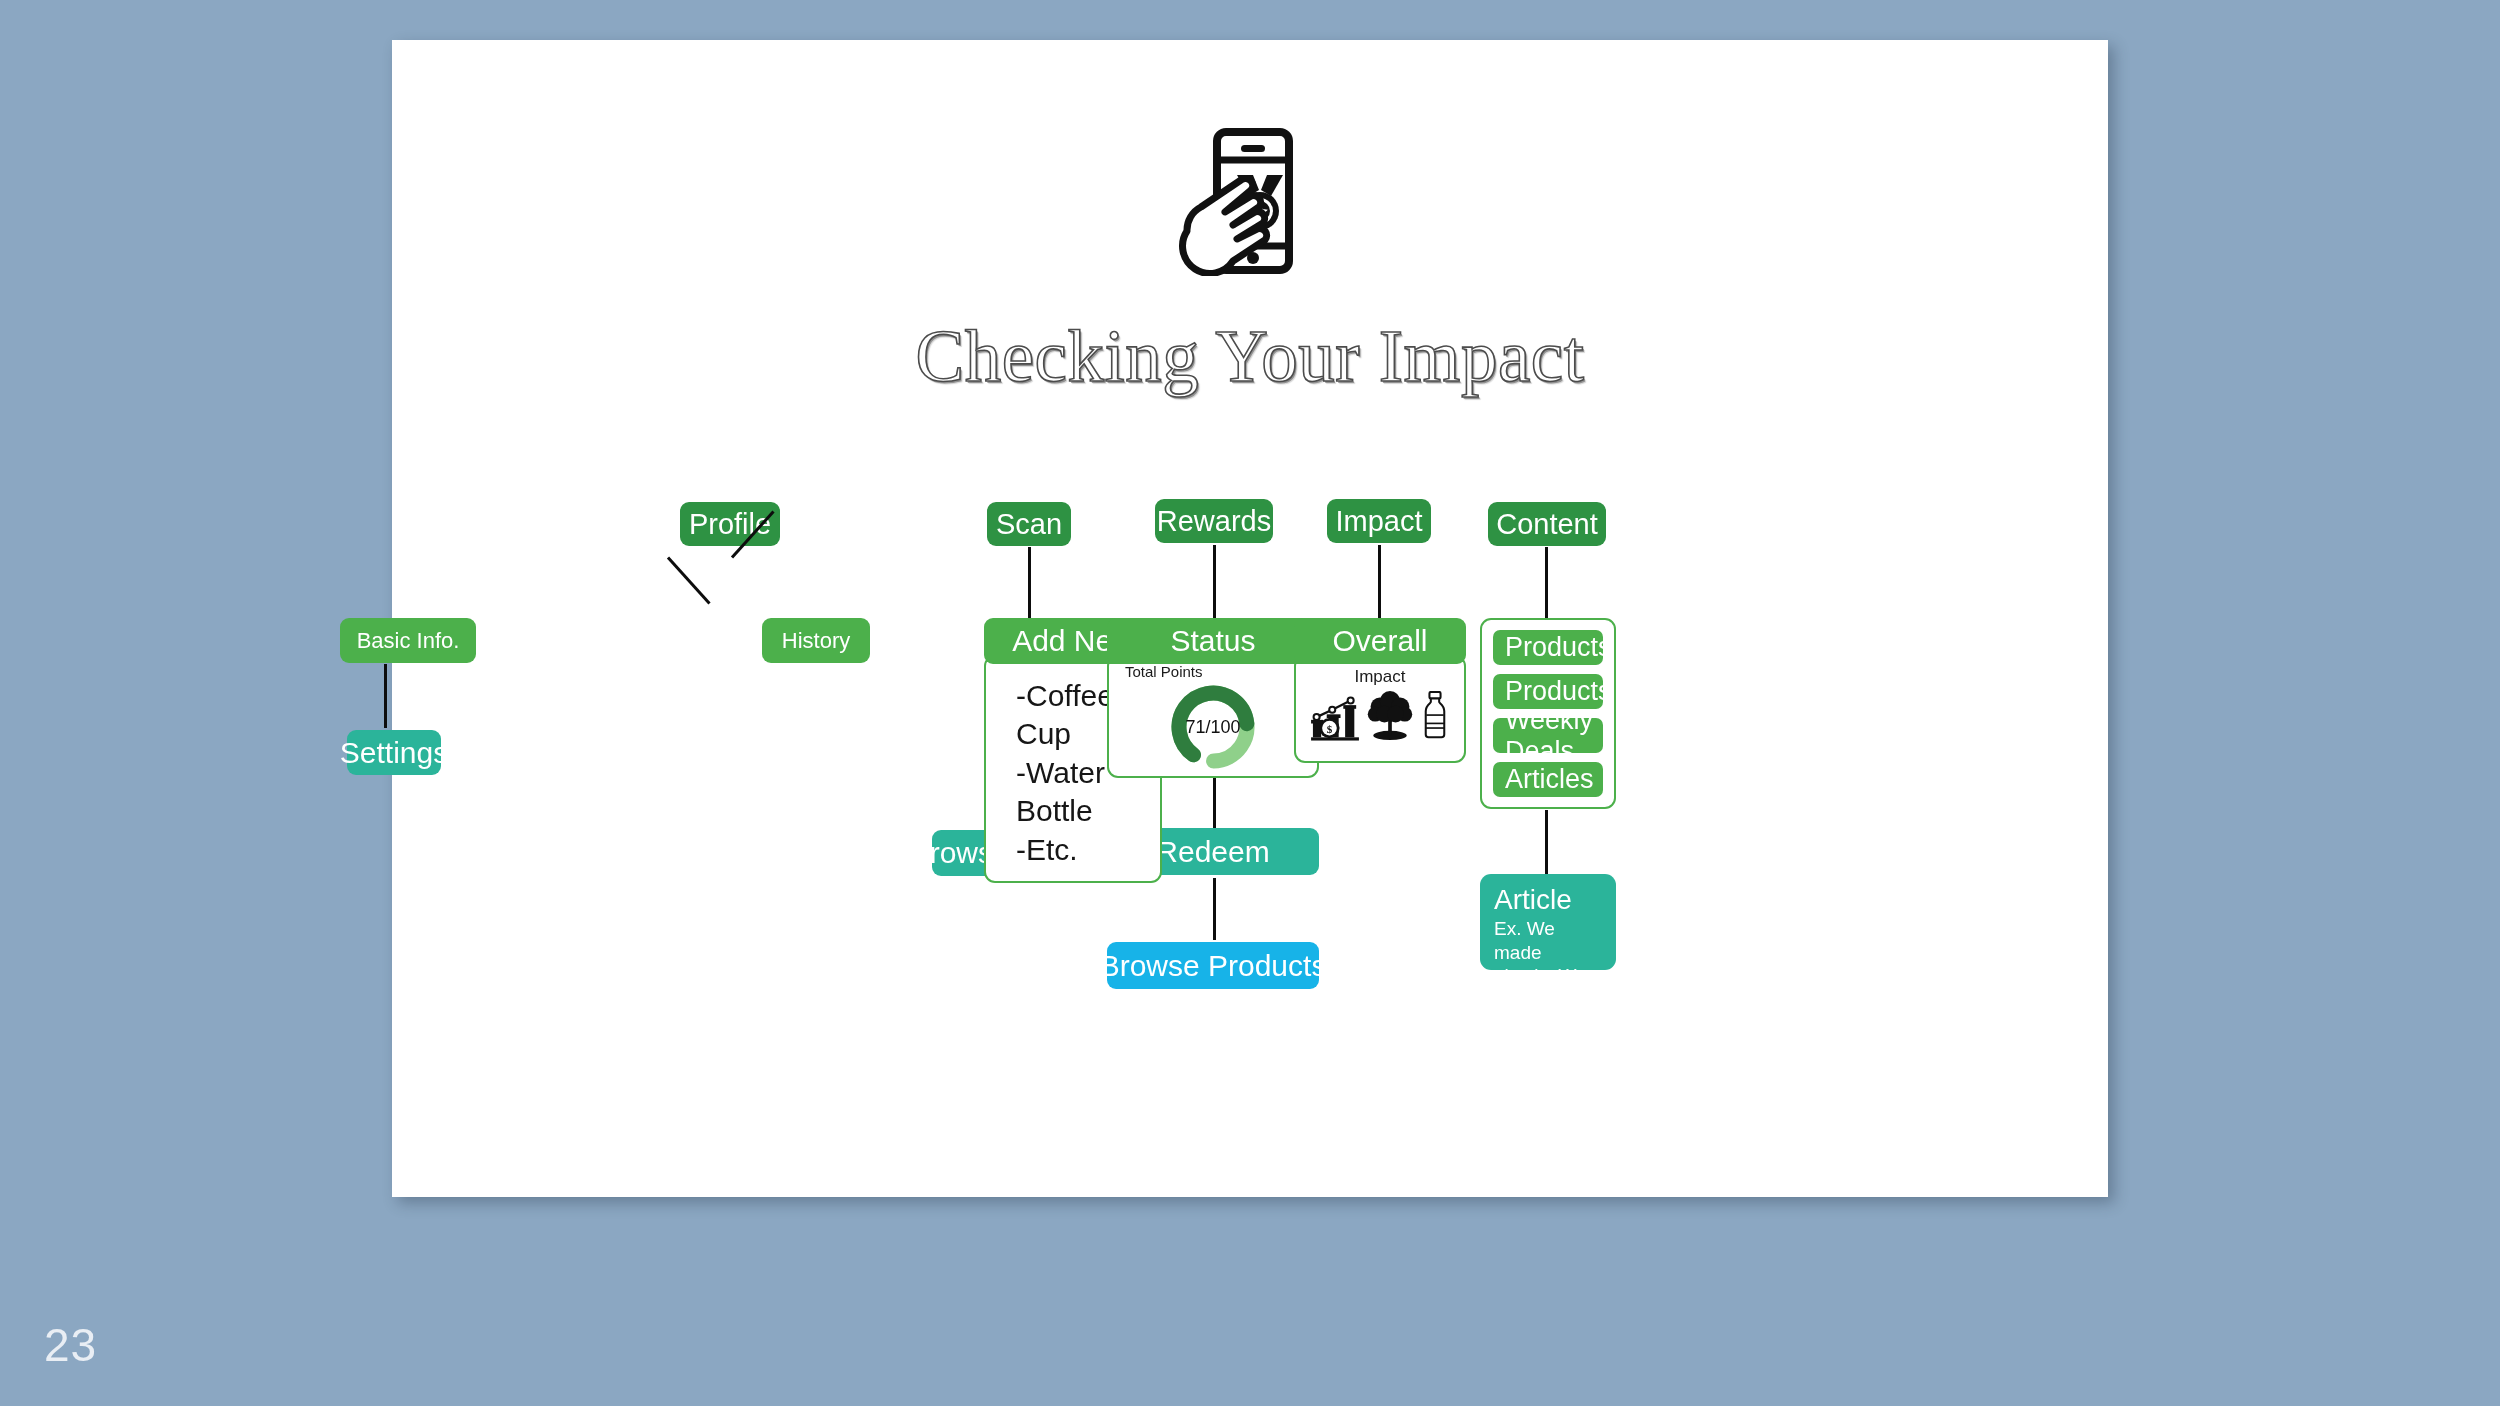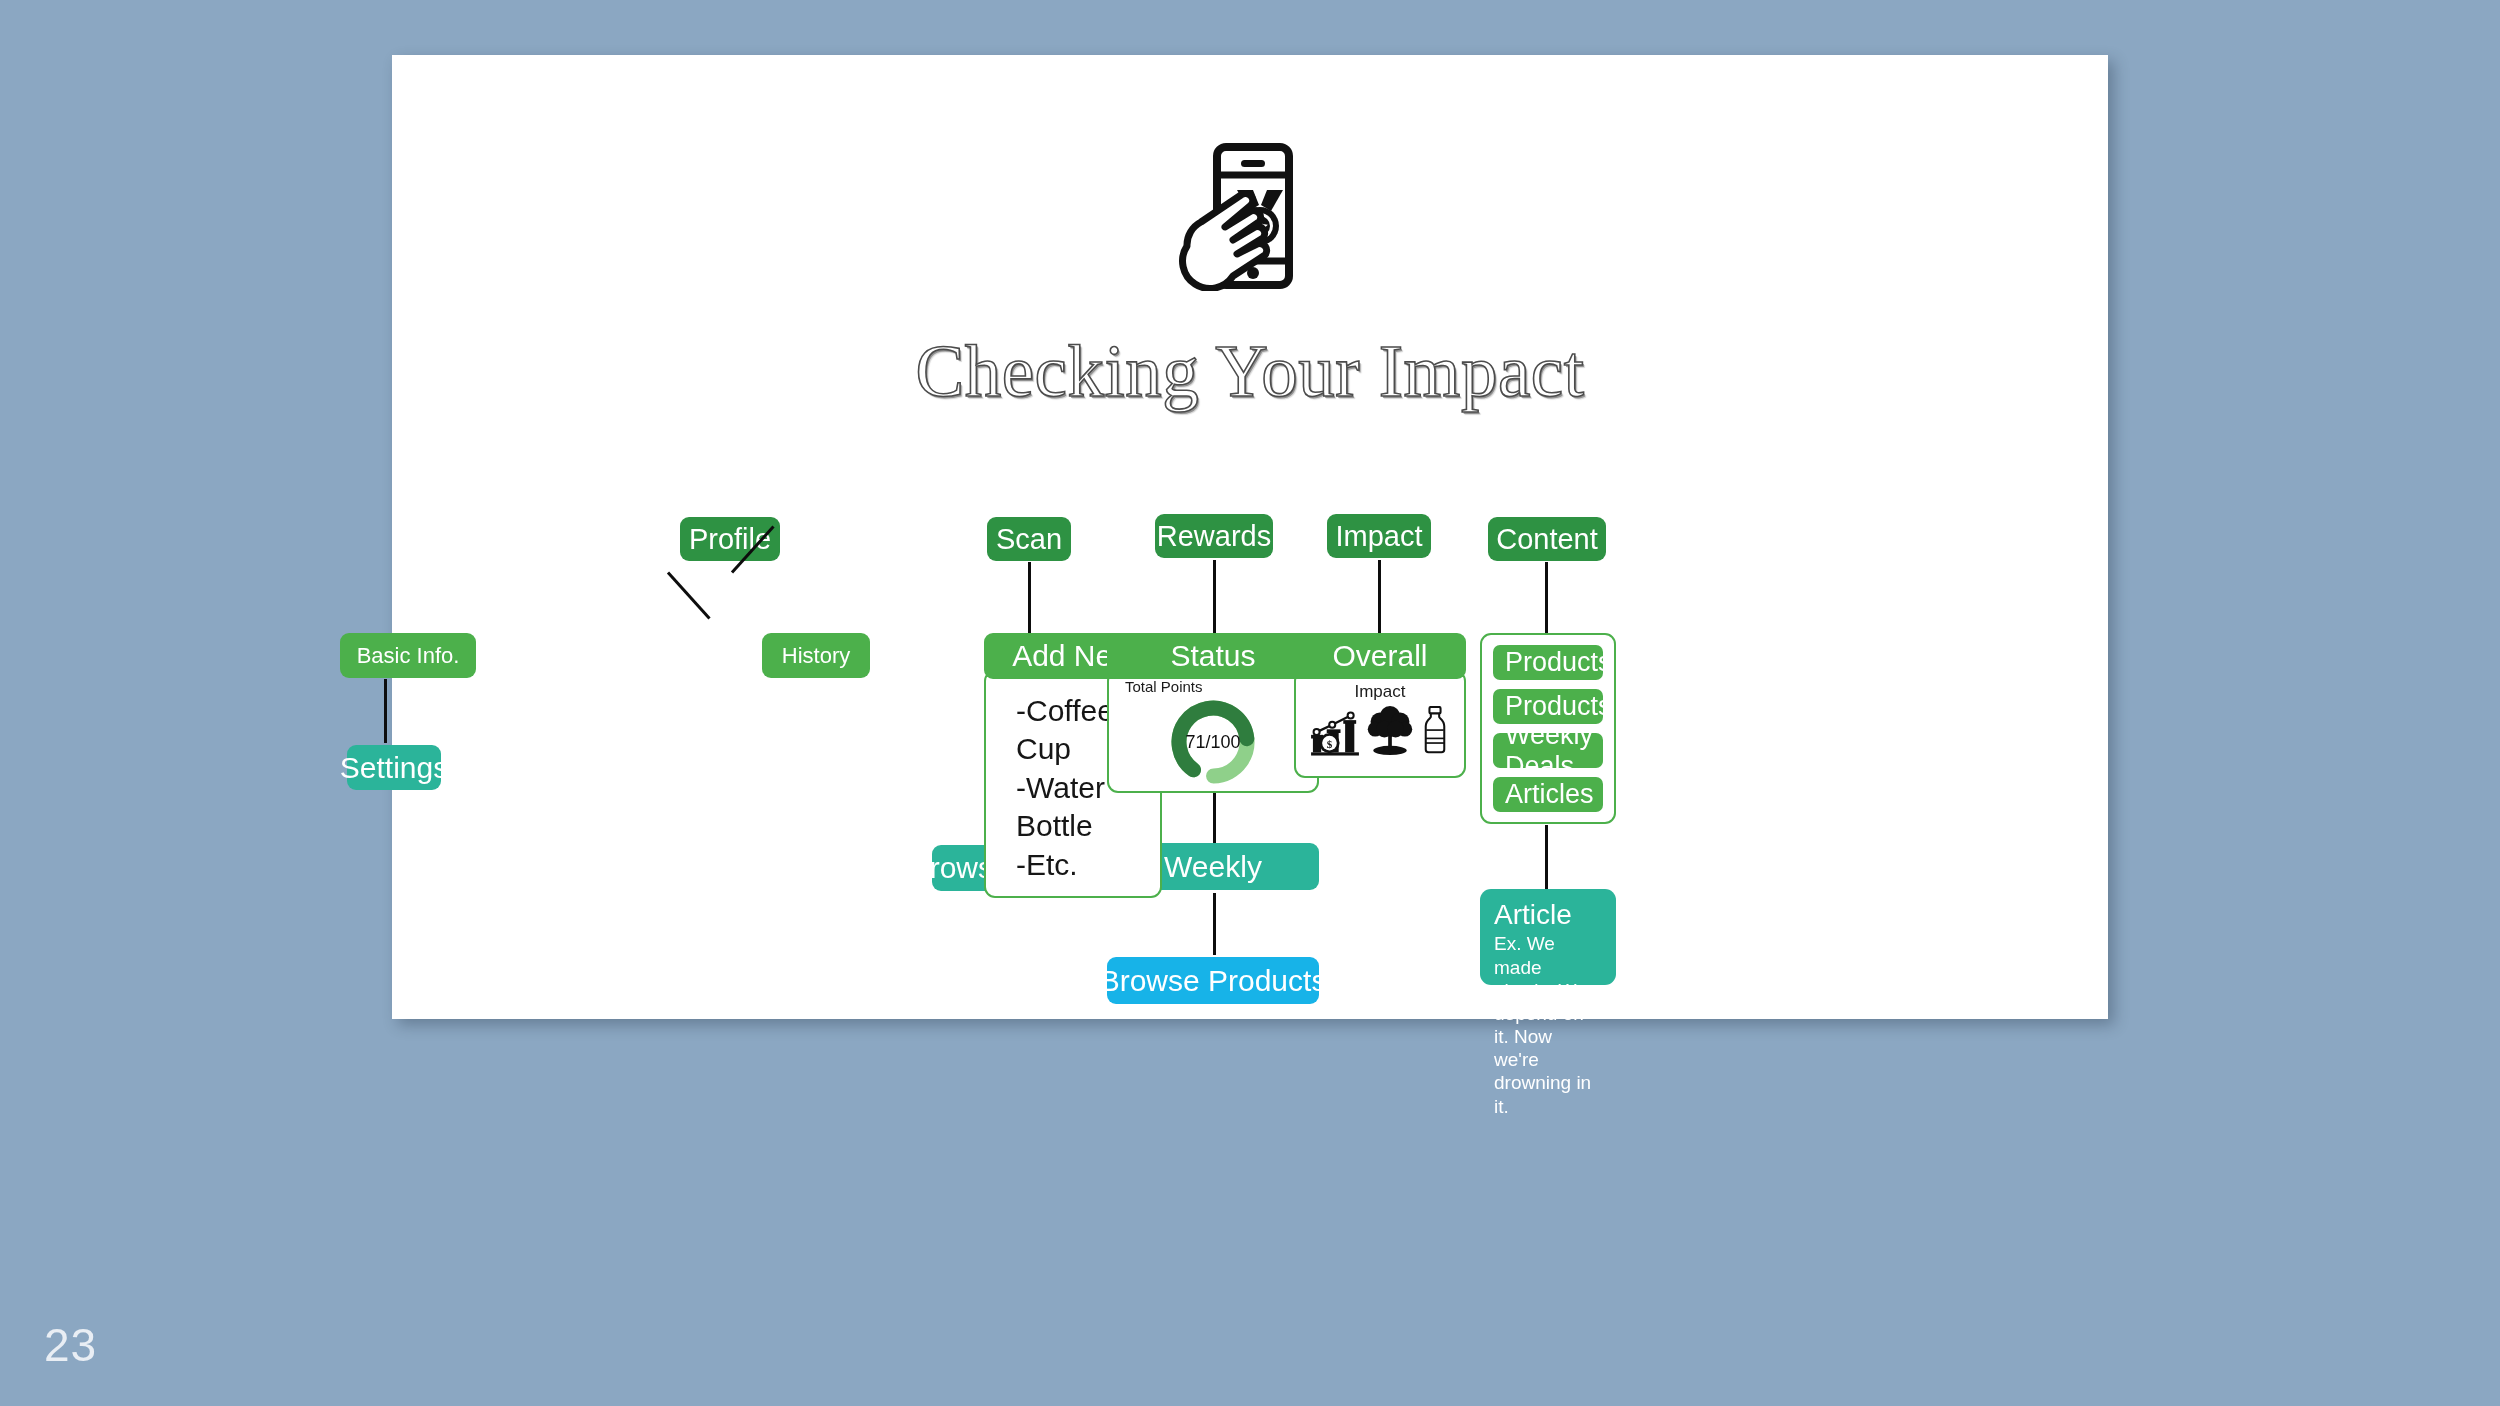"Checking Your Impact" #slide { height: 964px -> 1157px; top: 55px -> 40px }
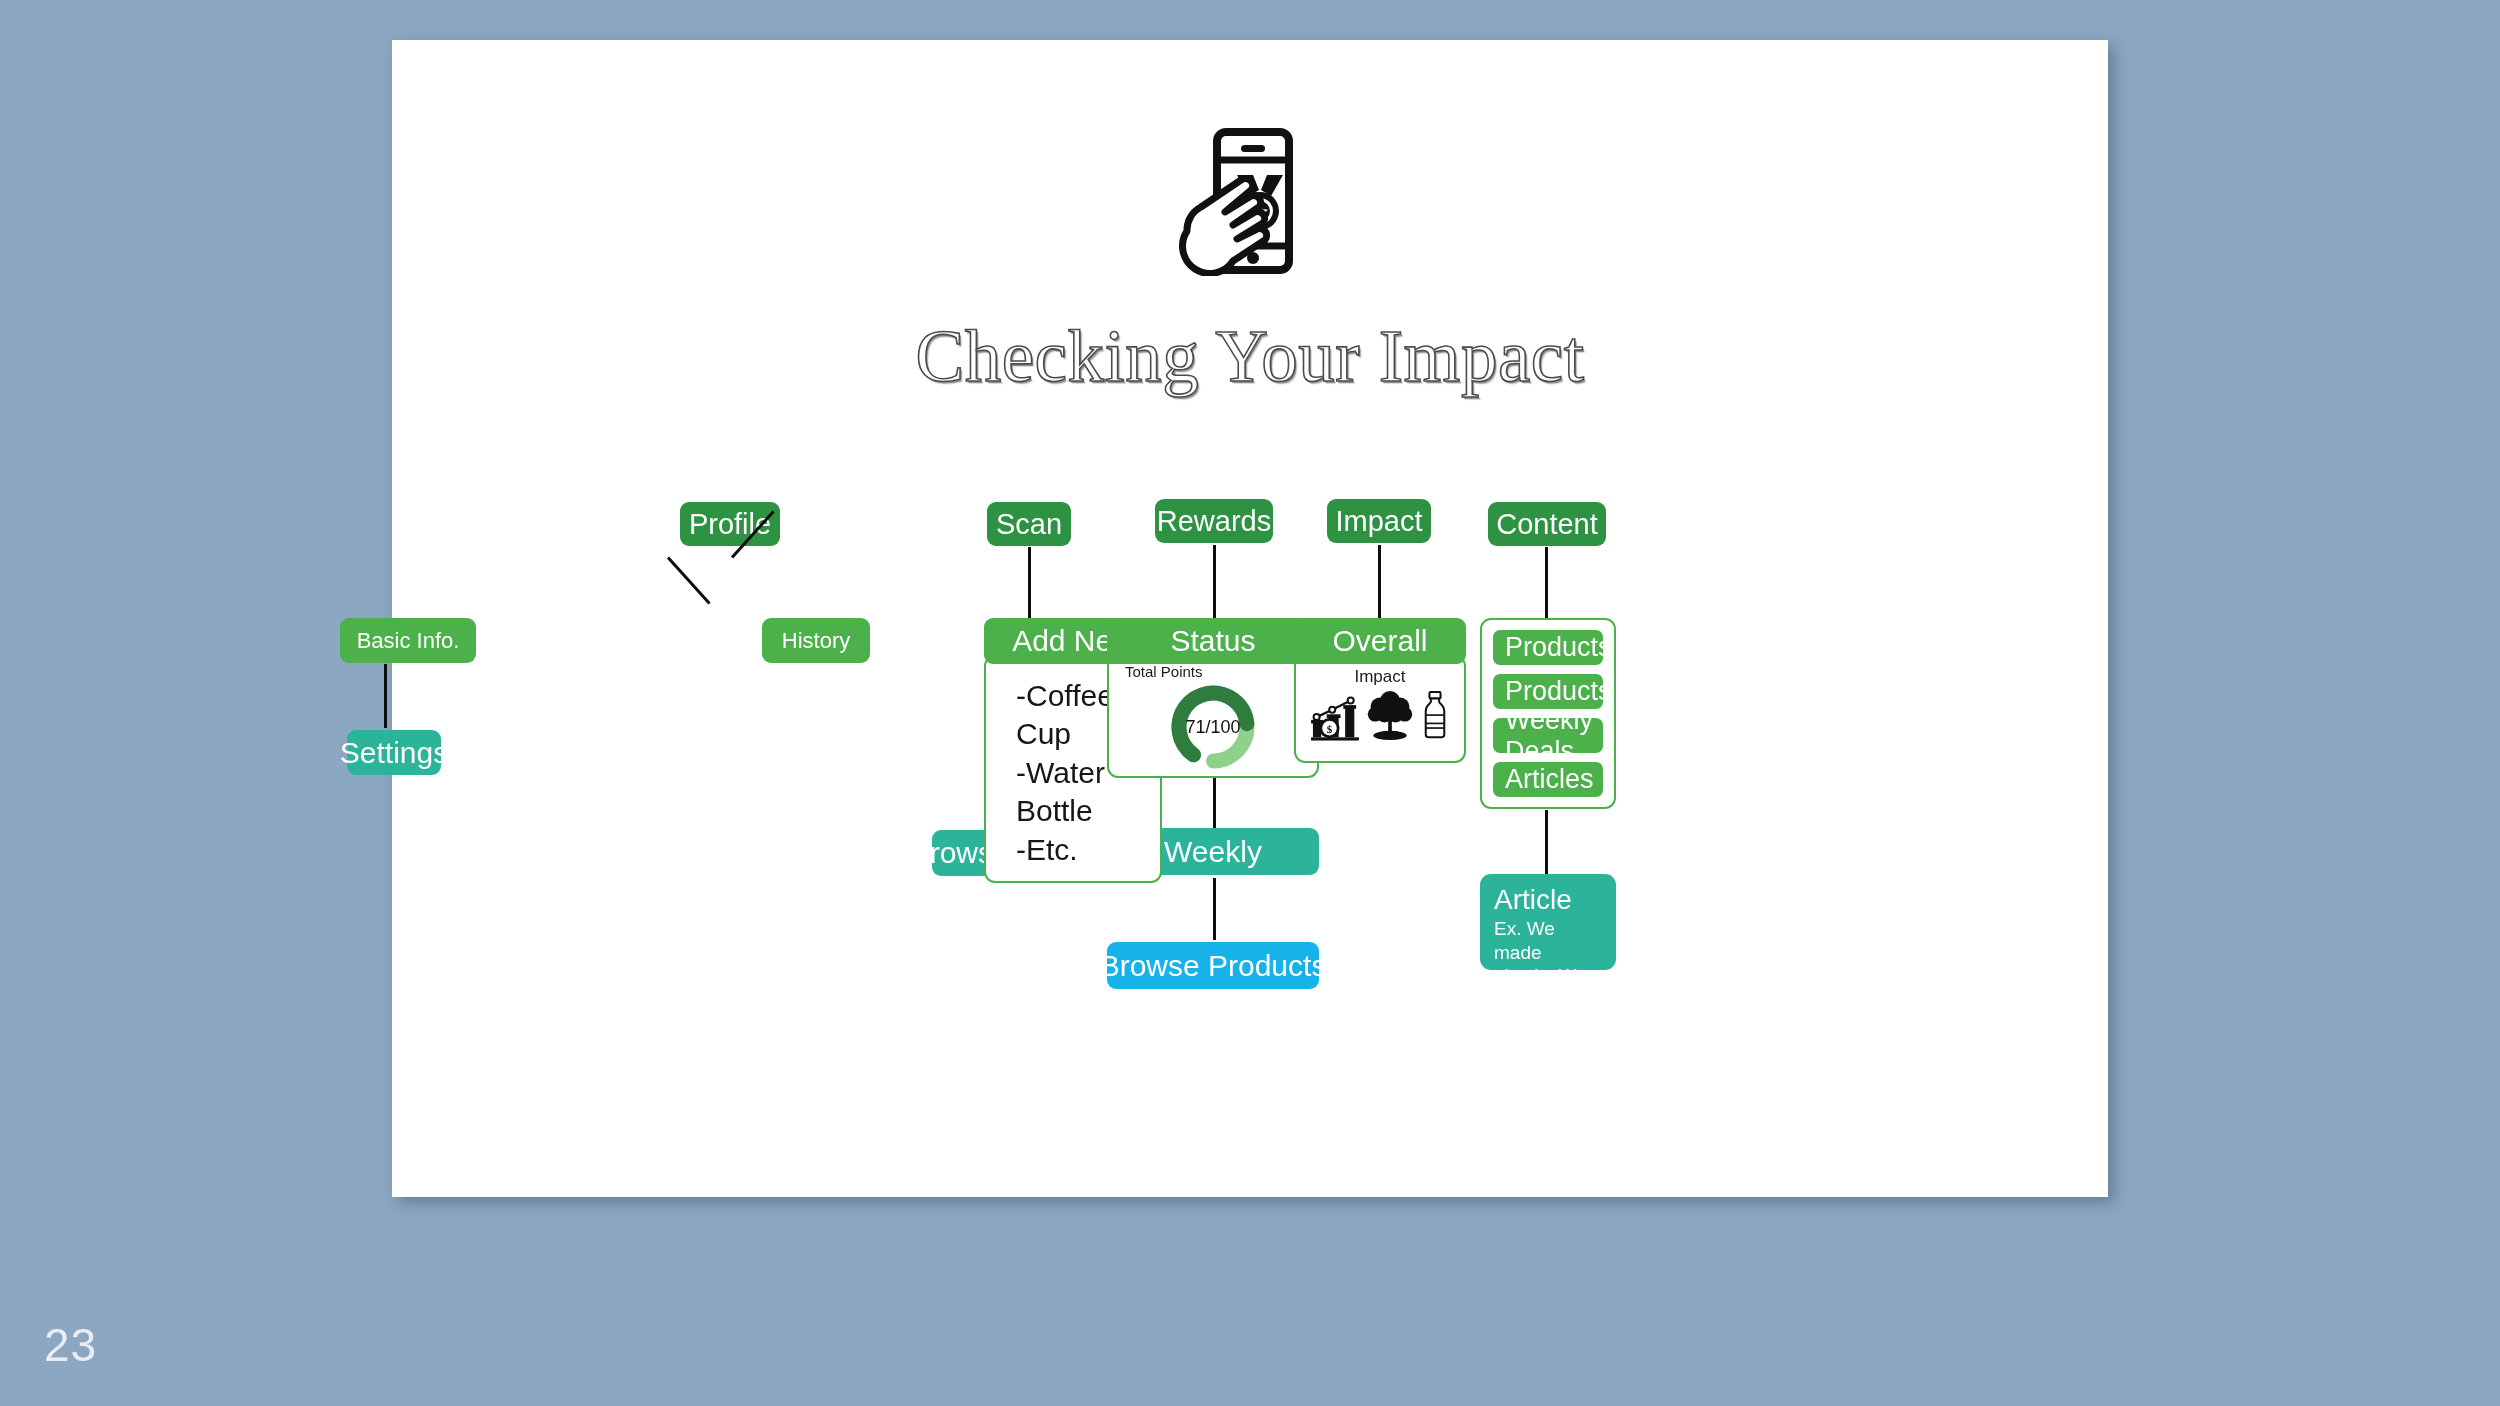"Weekly" div.node { text: Weekly -> Redeem }
